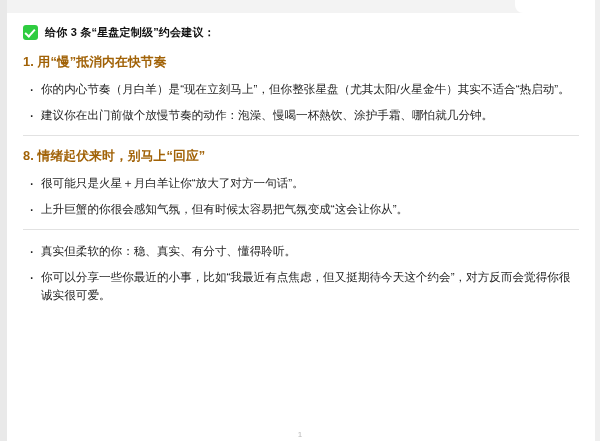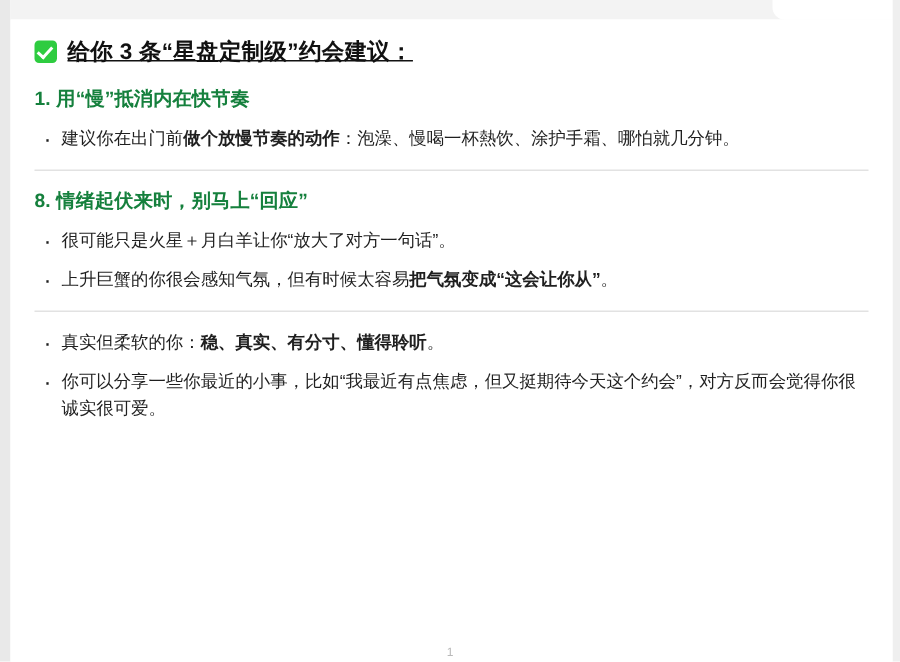"给你 3 条“星盘定制级”约会建议：" .doc-title { font-size: 15px -> 11px; text-decoration: underline -> none }
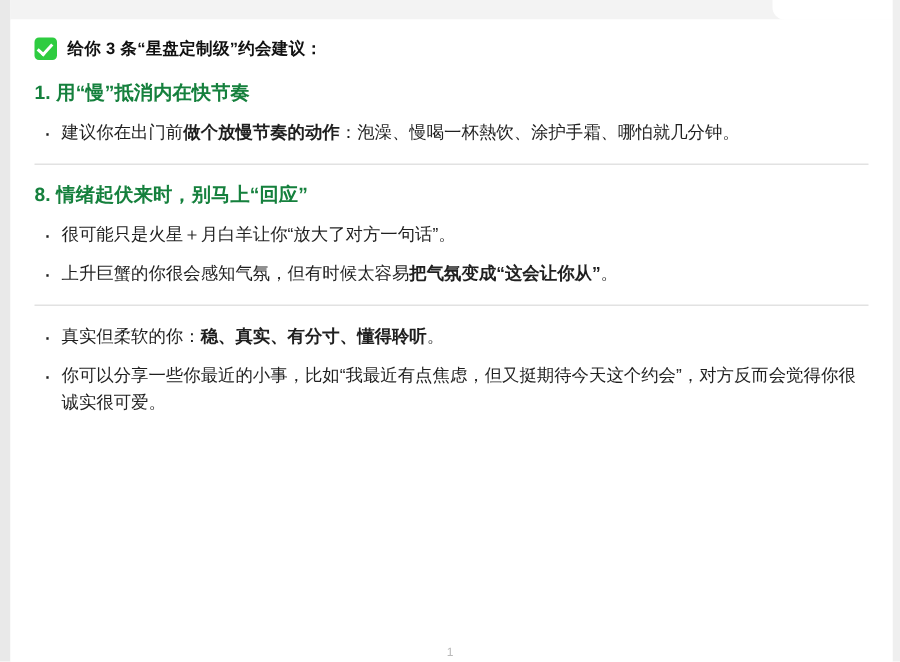"1. 用“慢”抵消内在快节奏" .section-heading { color: #15803d -> #a16207 }
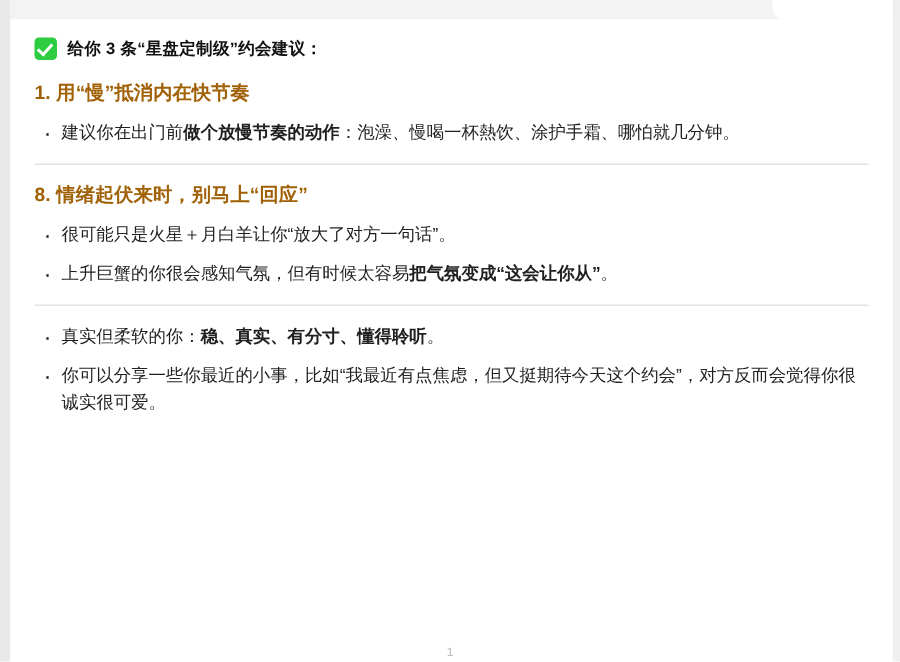"你的内心节奏（月白羊）是“现在立刻马上”，但你整张星盘（尤其太阳/火星金牛）其实" li { html: none -> <li><span>你的内心节奏（月白羊）是“现在立刻马上”，但你整张星盘（尤其太阳/火星金牛）其实不适合“热启动”。</span></li> }
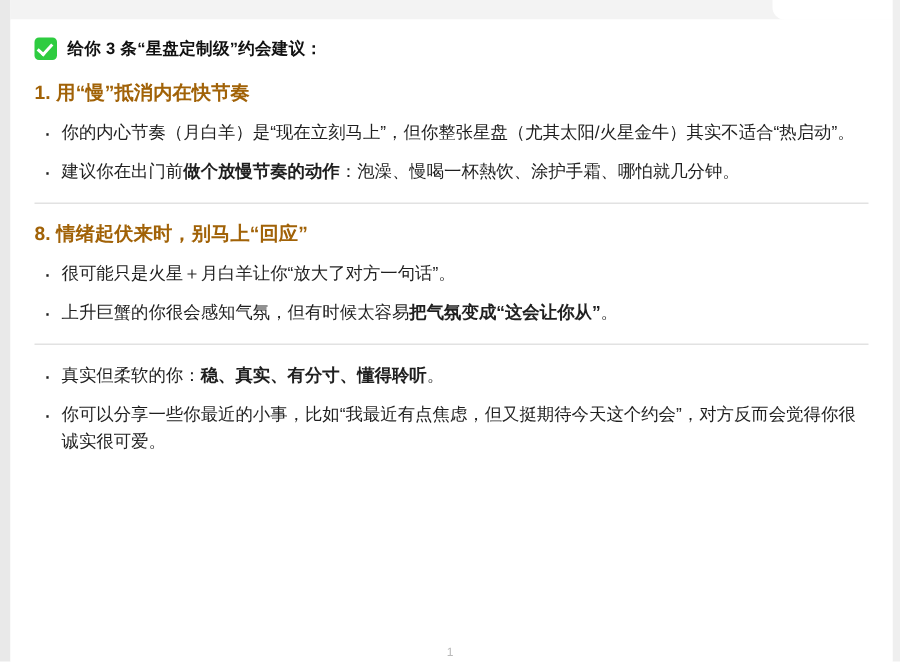"做个放慢节奏的动作" .b { font-weight: bold -> normal }
